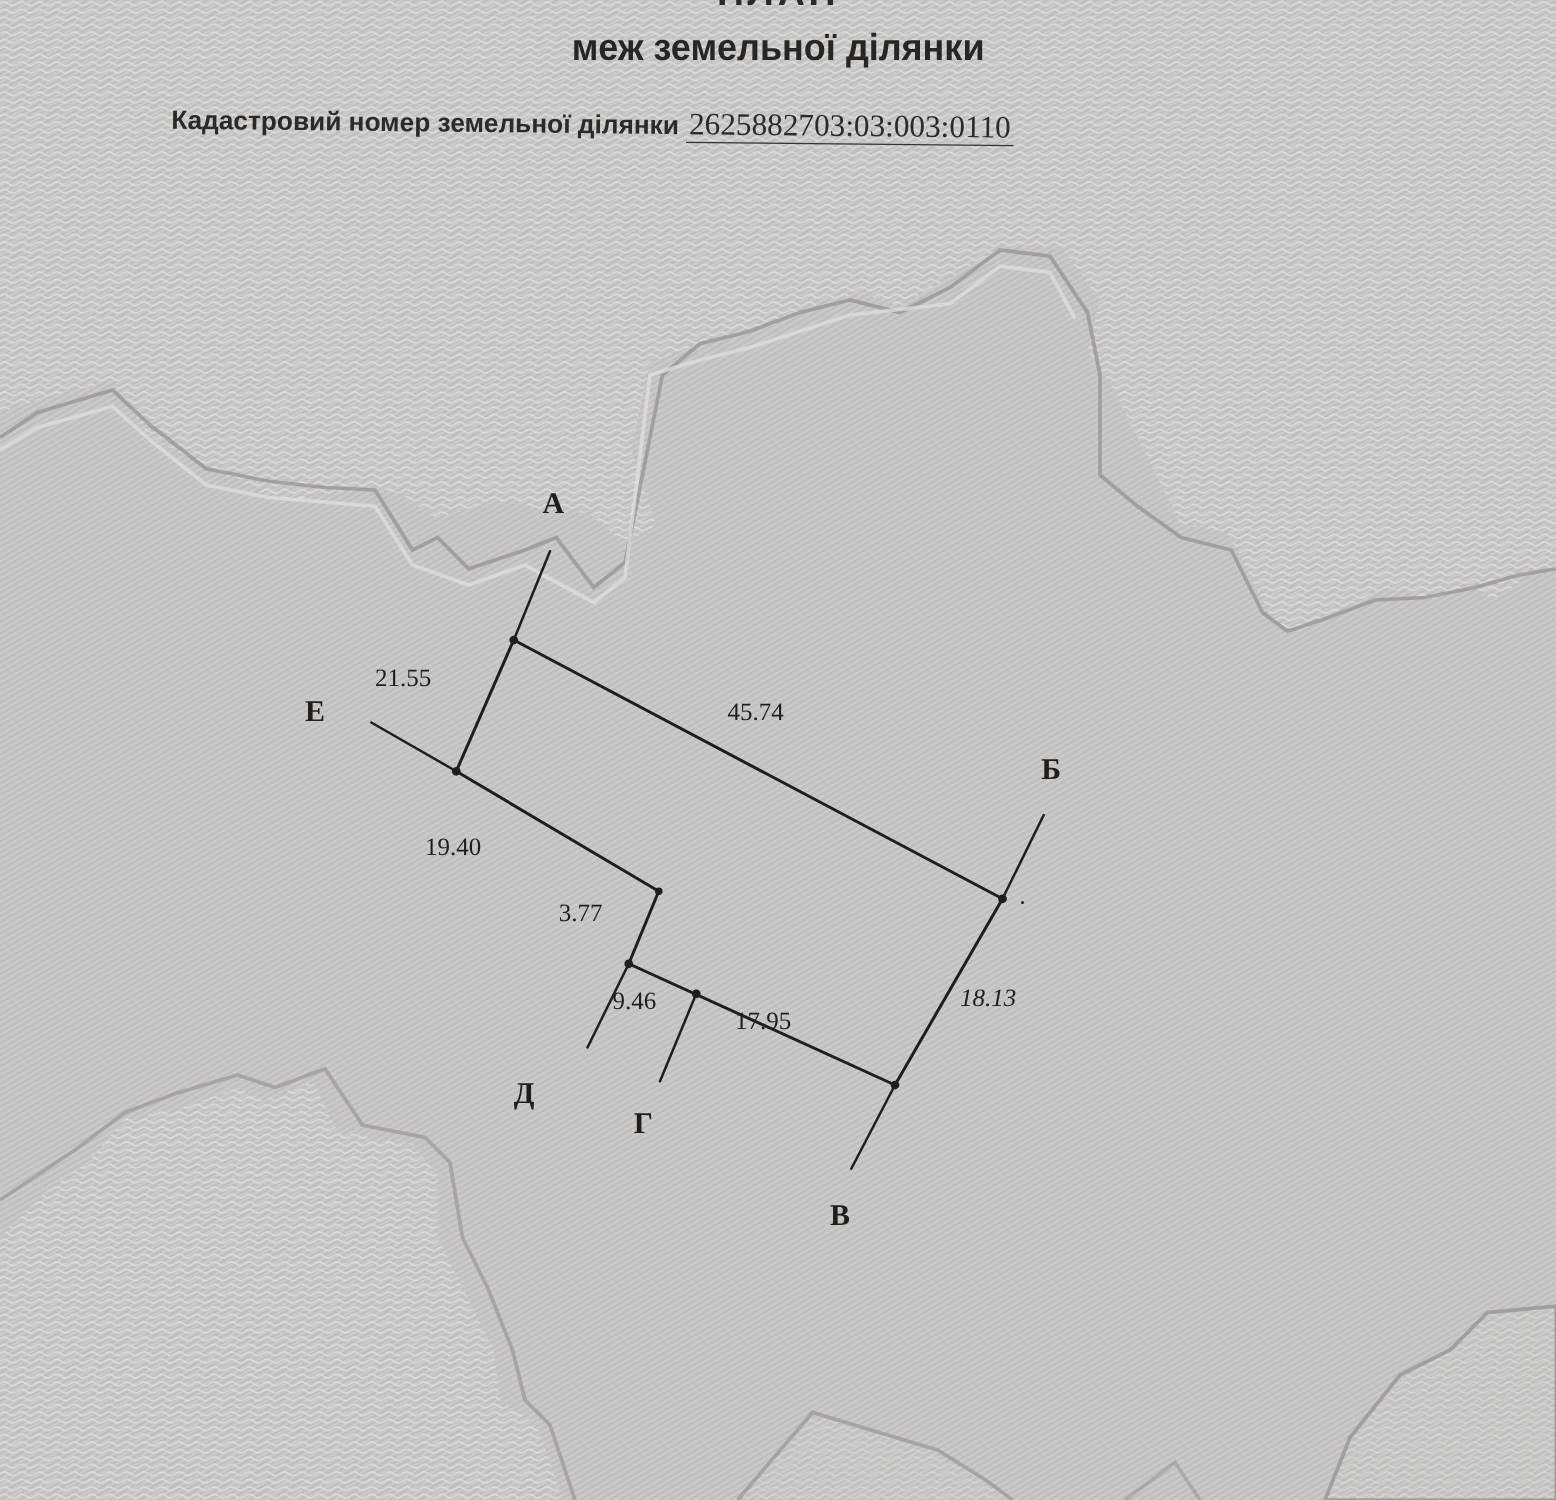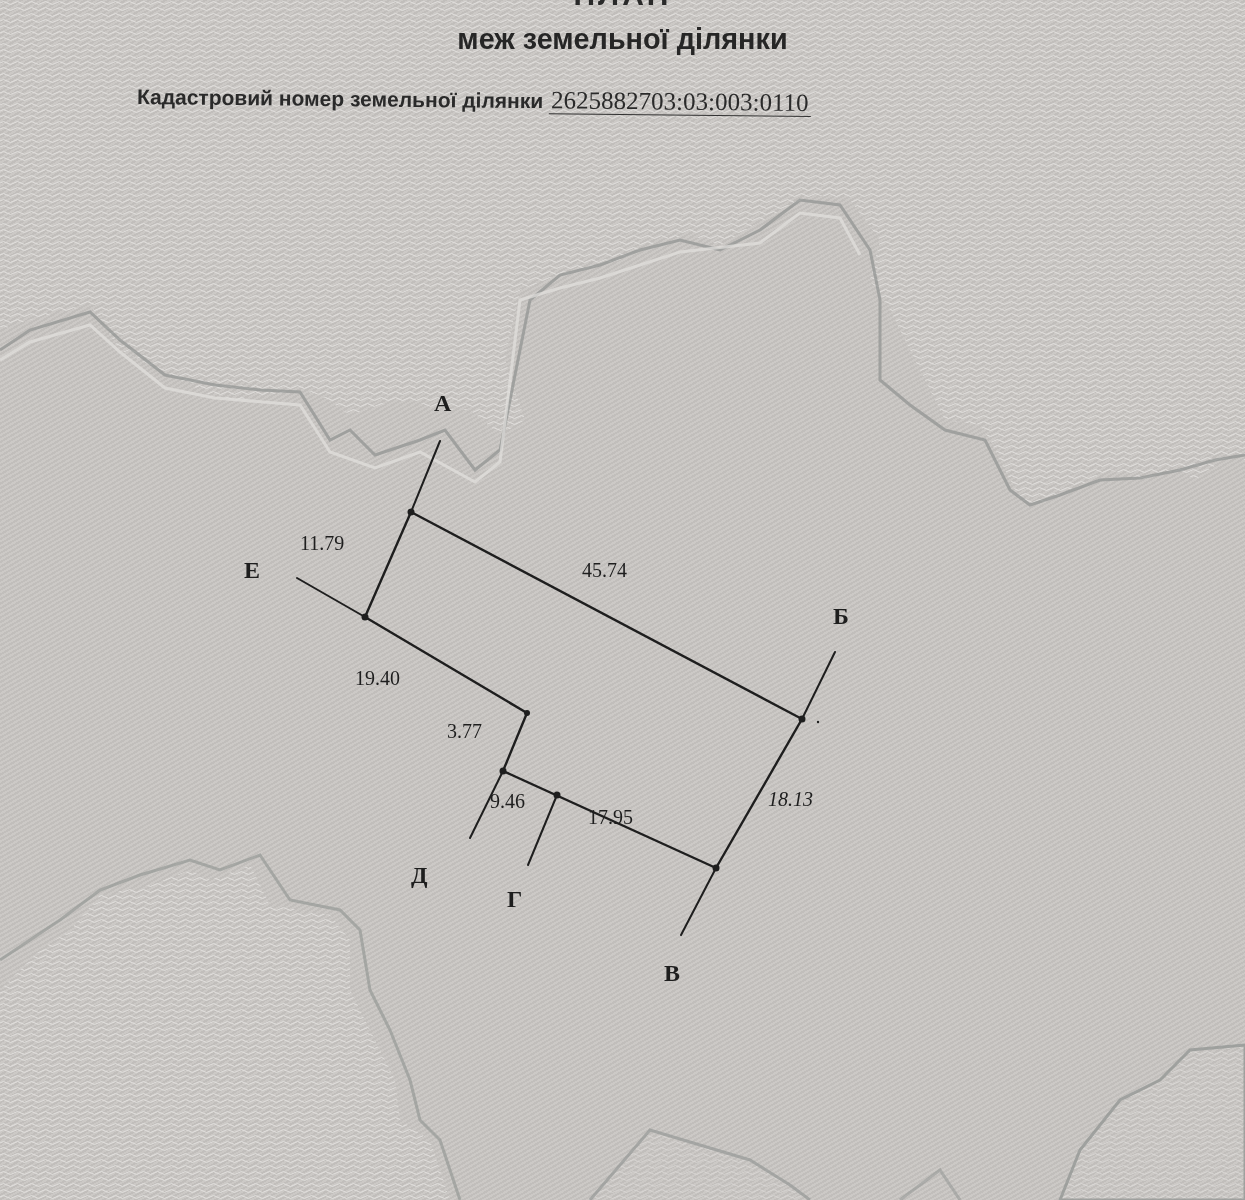"11.79" div.lbl { text: 11.79 -> 21.55 }
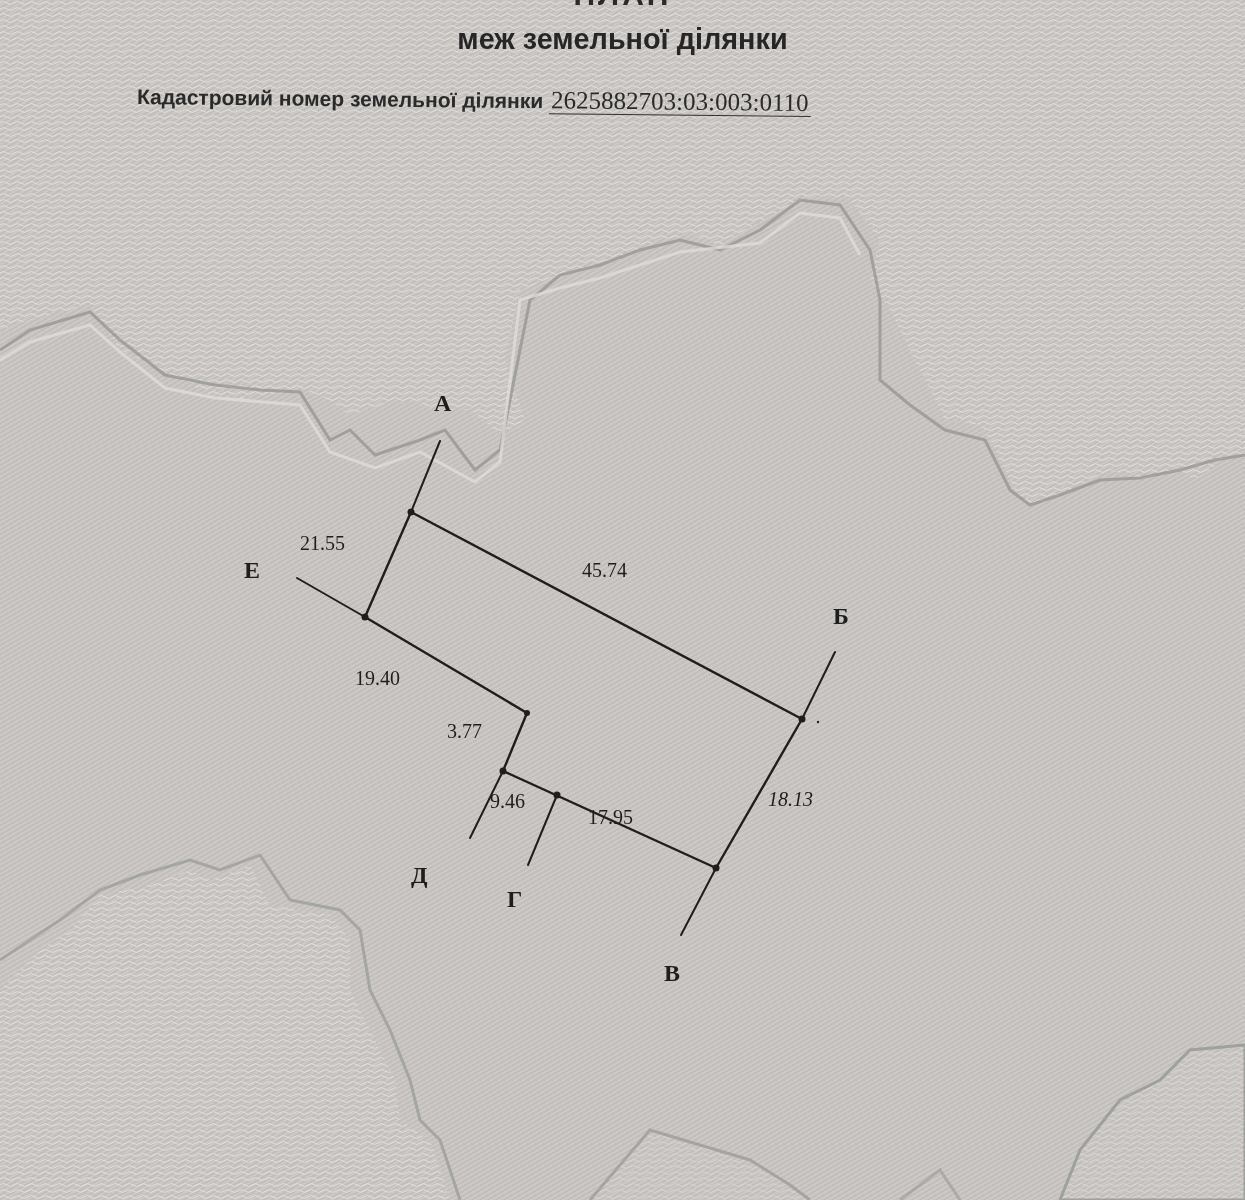"19.40" div.lbl { left: 355px -> 340px }
